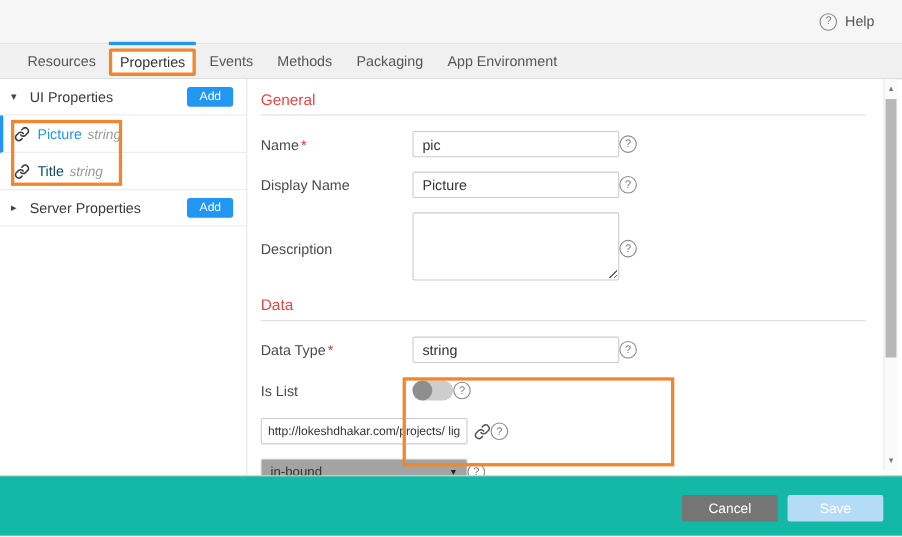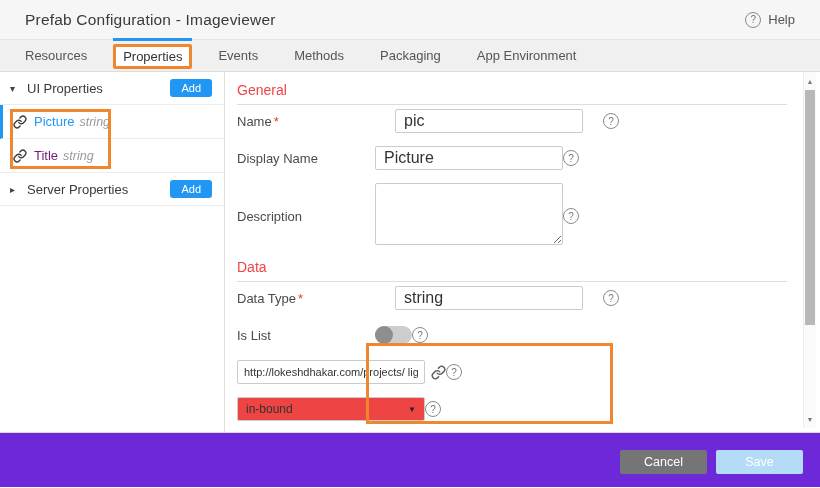"Prefab Configuration - Imageviewer" h1 { html: <h1>Prefab Configuration - Imageviewer</h1> -> none }
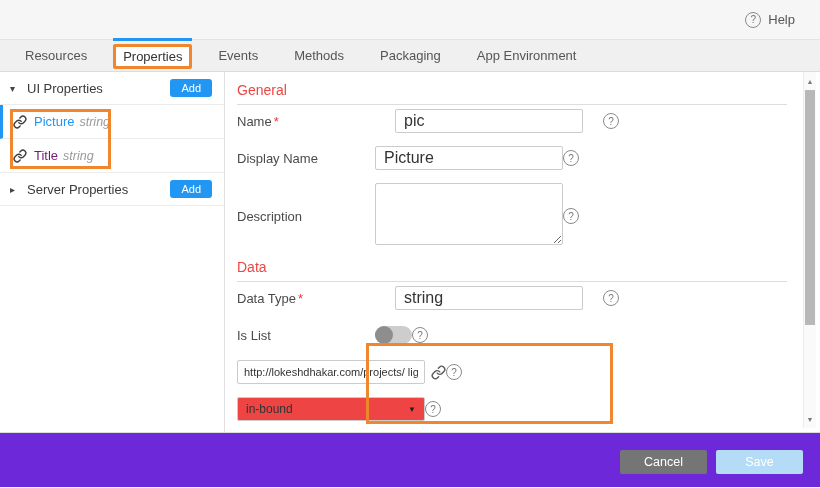"Resources" .tabbar { gap: 36px -> 22px }
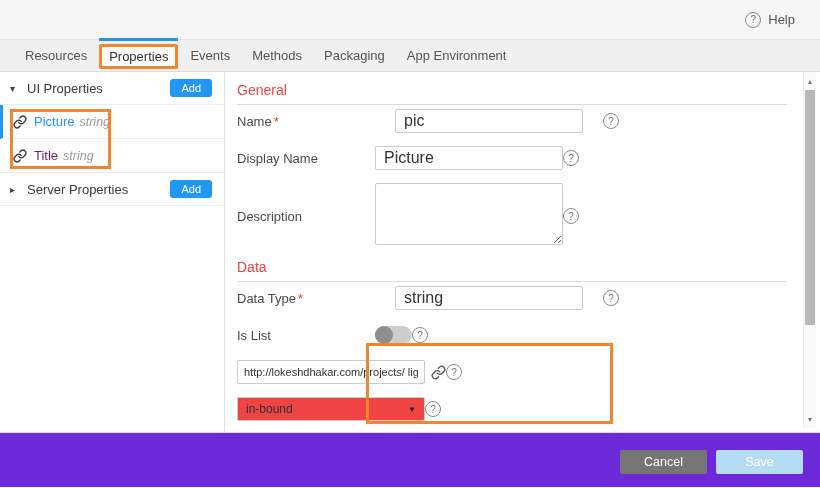"Name *" .sect-h + .form-row { gap: 20px -> none; margin-top: 4px -> 14px }
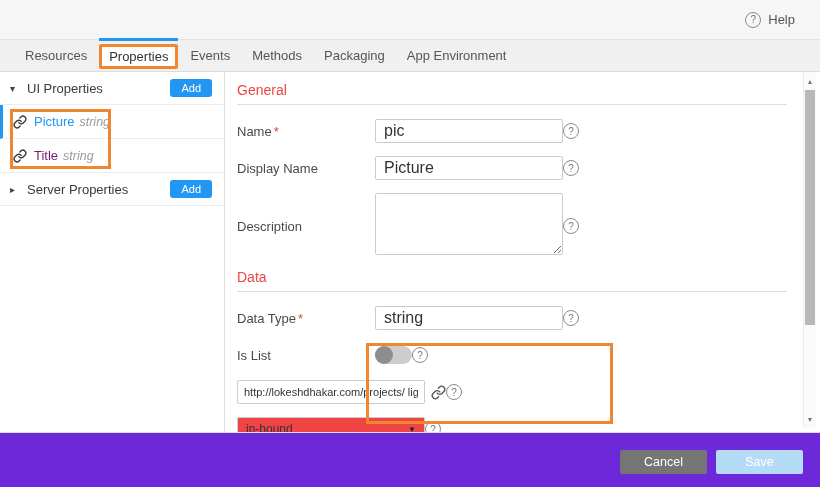"pic" .txt { font-size: 16px -> 13px }
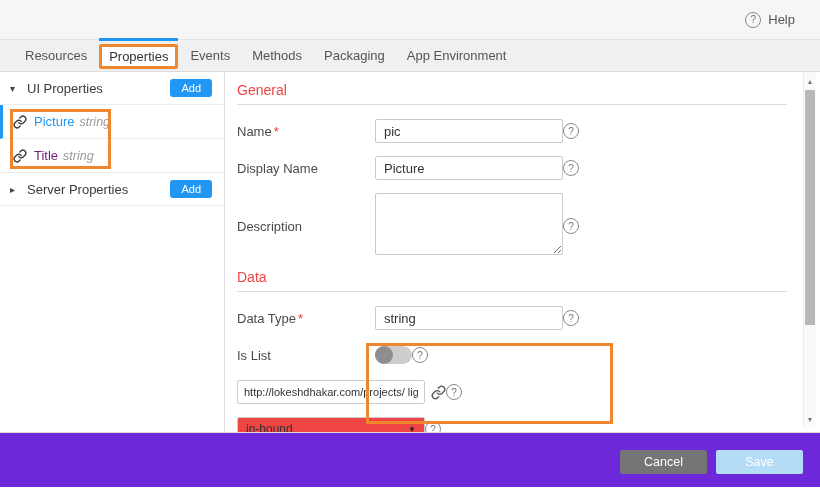"Title" .item-name { color: #701a75 -> #0c4a6e }
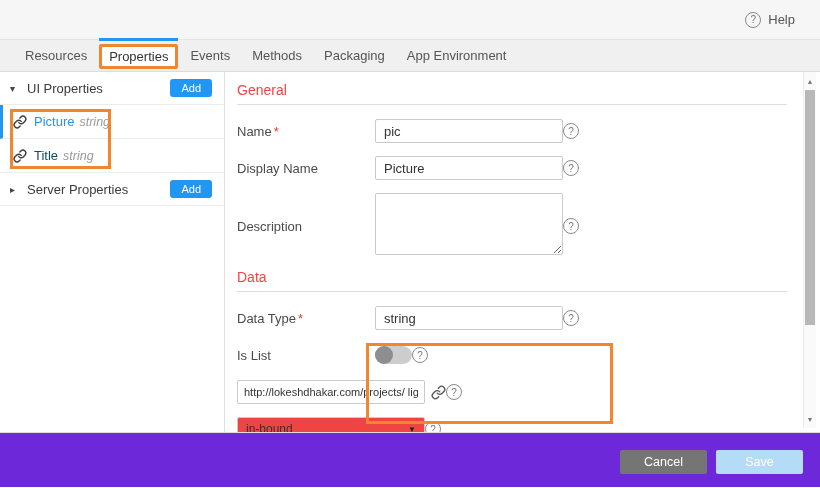"in-bound" .fake-select { background: #ef4444 -> #a3a3a3 }
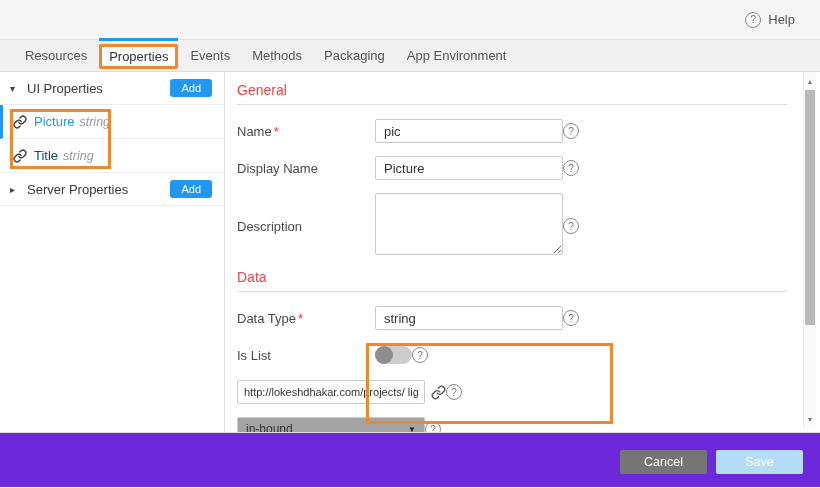"Cancel" .ftr { background: #6d28d9 -> #14b8a6 }
